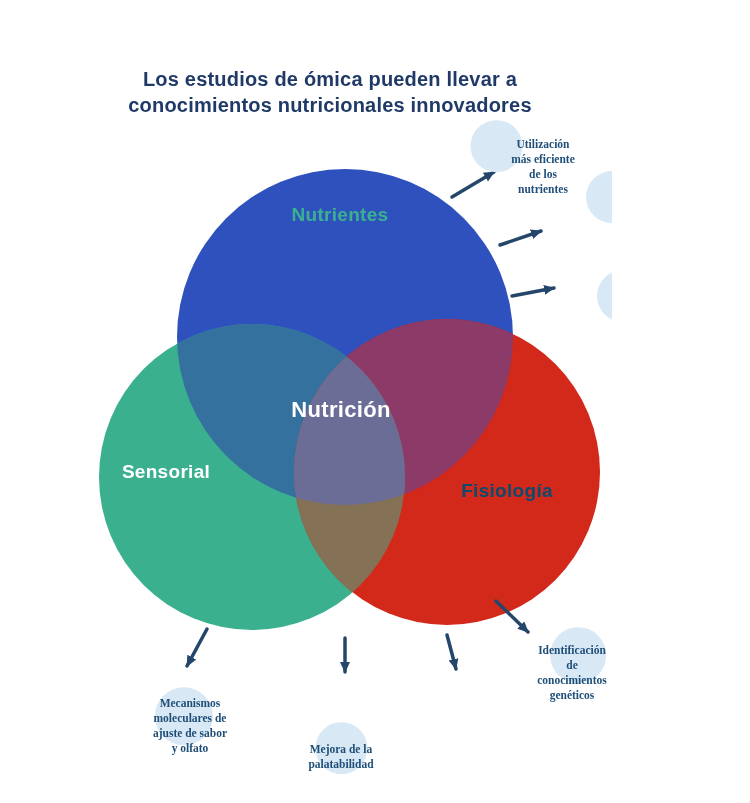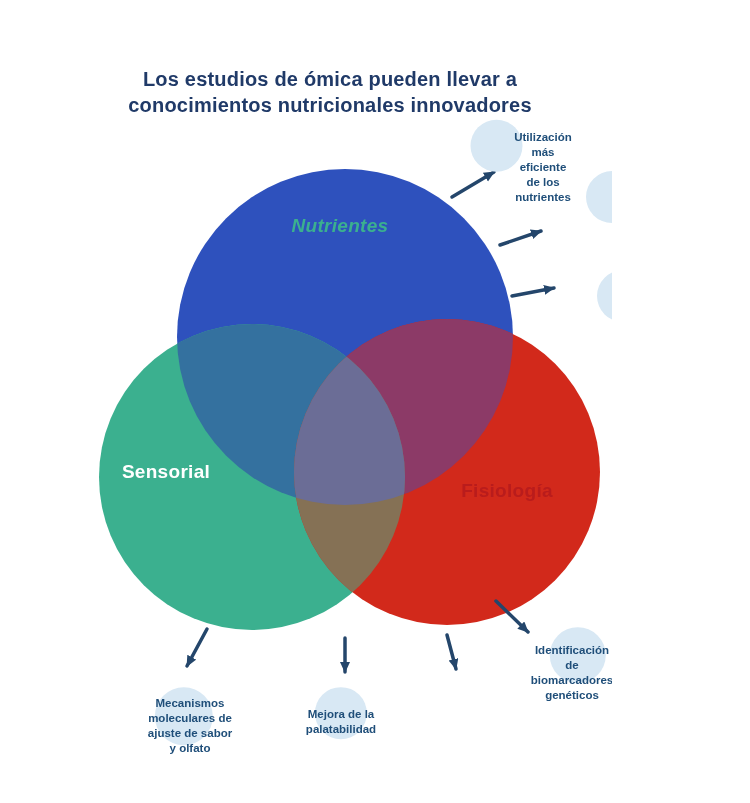"Utilización más eficiente" .callout { font-family: none -> Liberation Serif, serif }
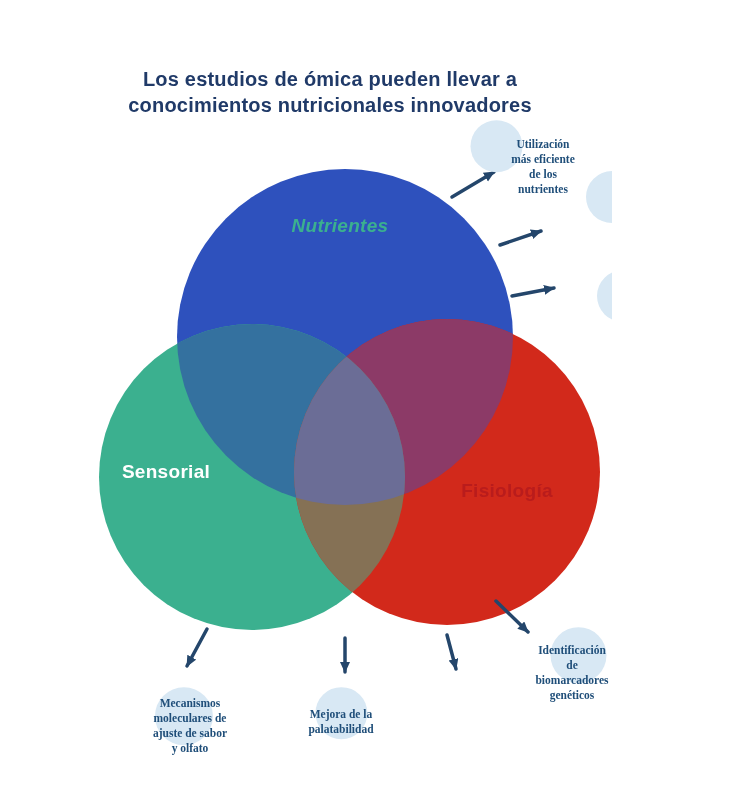"Nutrientes" #lbl-nutrientes { font-style: italic -> none; top: 226px -> 215px }
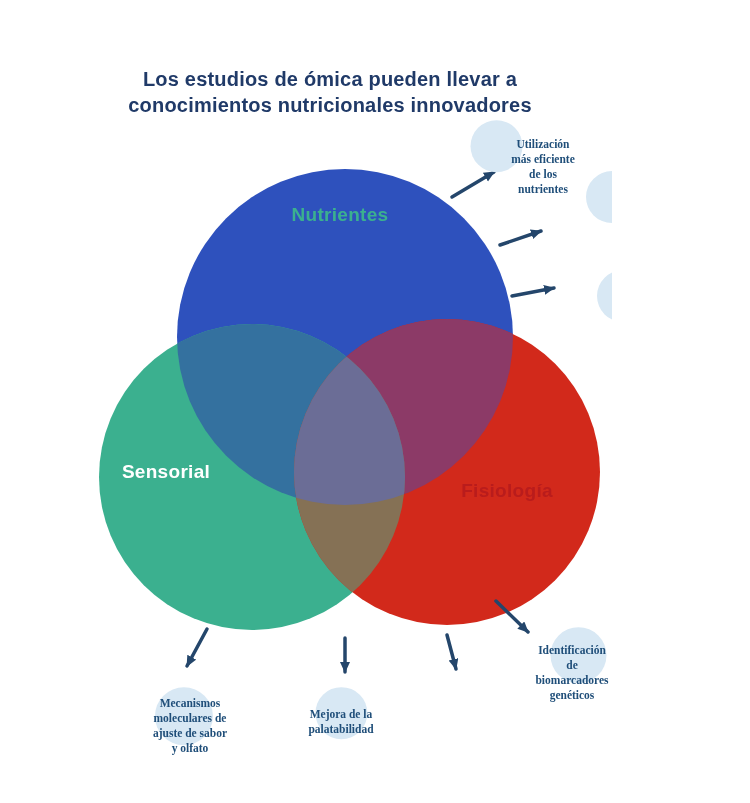"Nutrición" div.venn-label { html: none -> <div>Nutrición</div> }
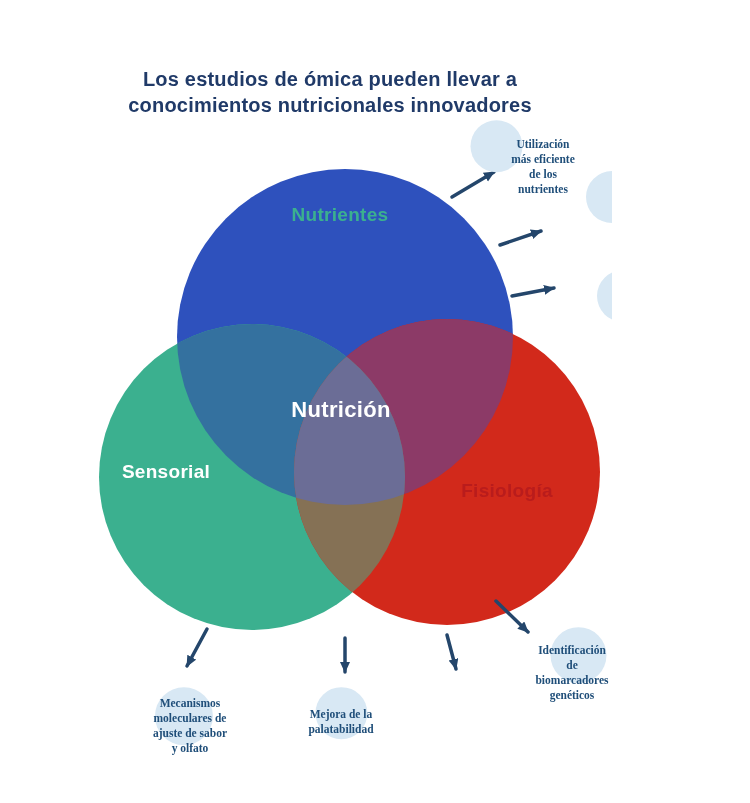"Fisiología" div.venn-label { color: #b91c1c -> #0c4a6e }
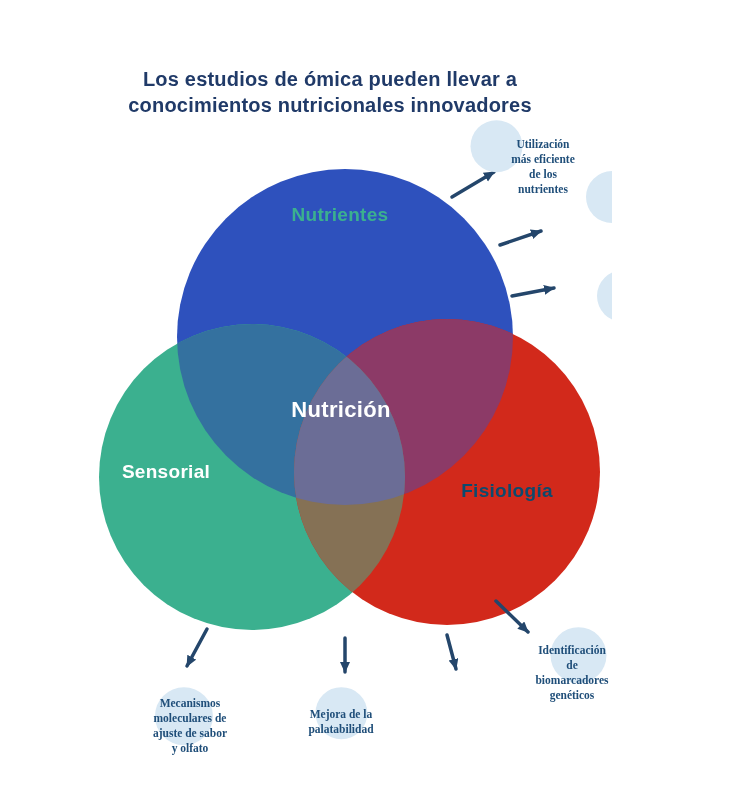"Identificación de" span.txt { text: biomarcadores -> conocimientos }
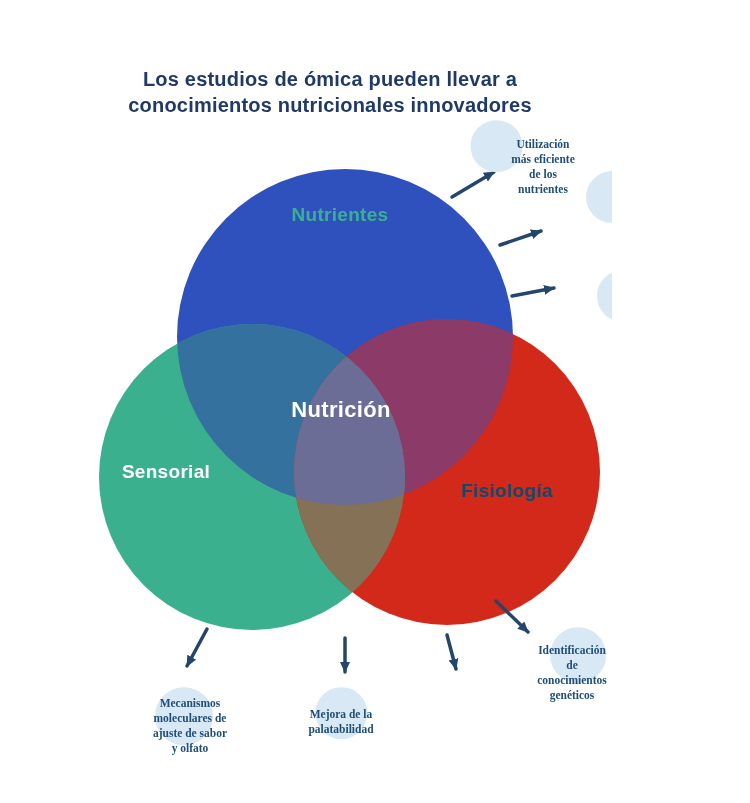"Mejora de la" .c6 { top: 707px -> 742px }
